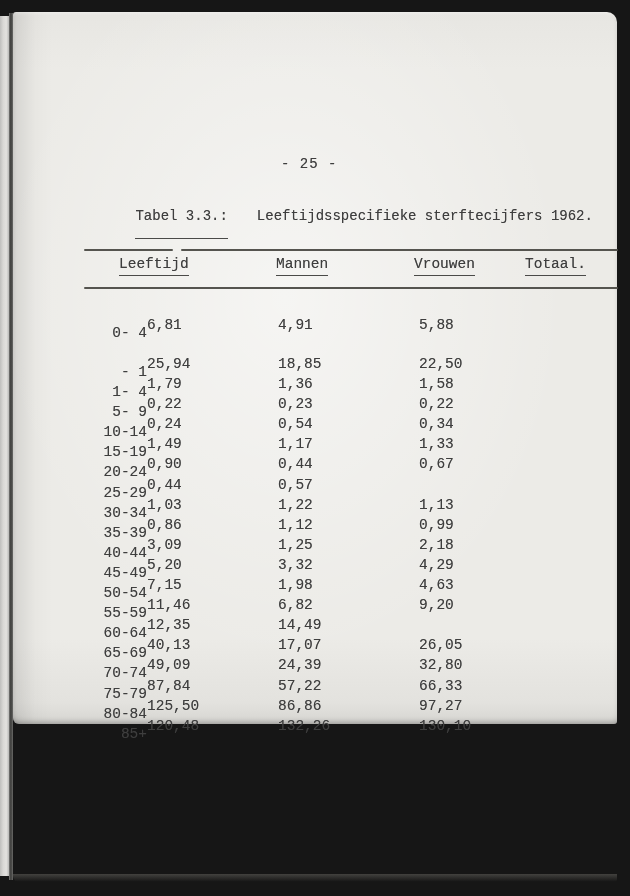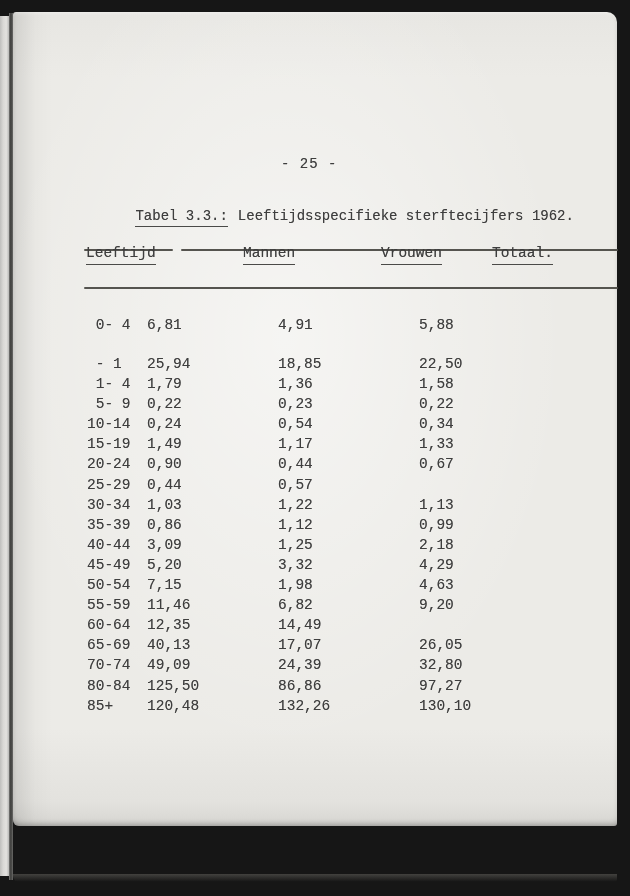"- 25 -" .page { height: 814px -> 712px }
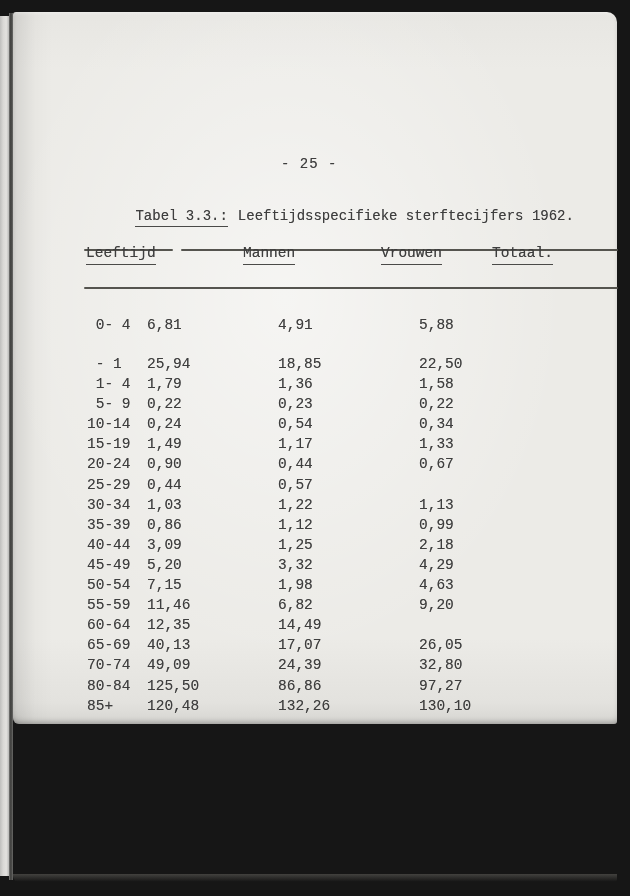"Tabel 3.3.:" .title-label { padding-bottom: 2px -> 14px }
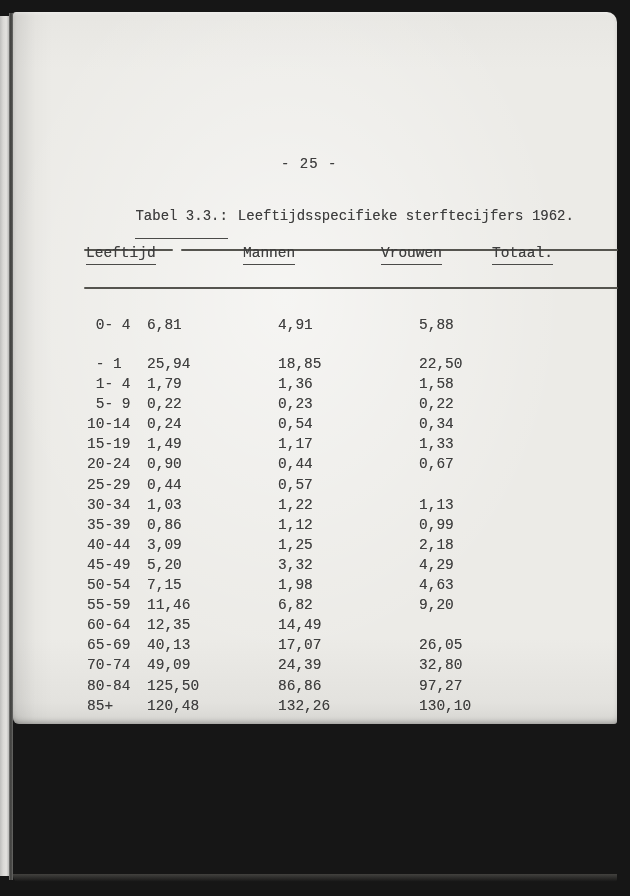"Leeftijdsspecifieke sterftecijfers 1962." .title-rest { margin-left: 10px -> 29px }
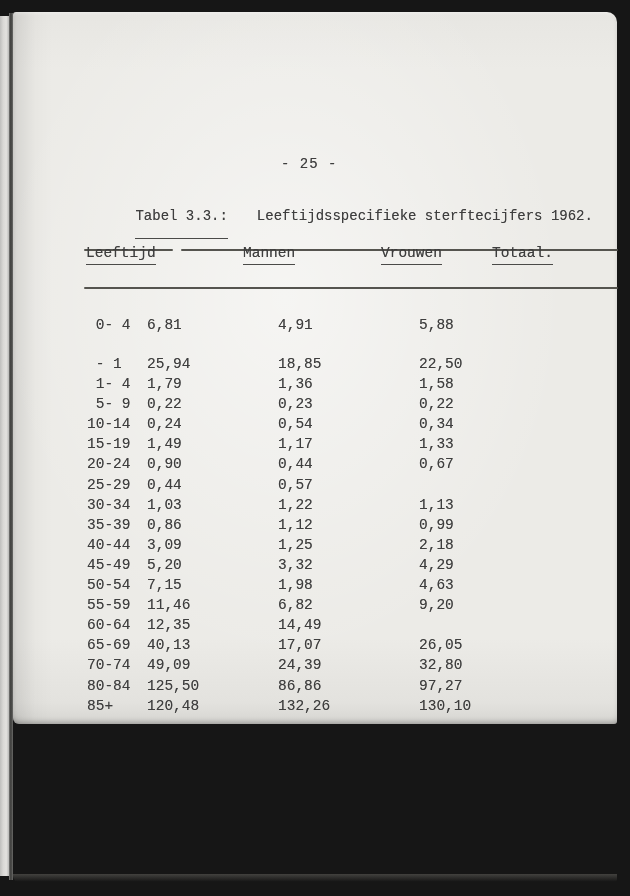"Leeftijd" .hdr { margin-left: none -> 33px; top: 233px -> 244px }
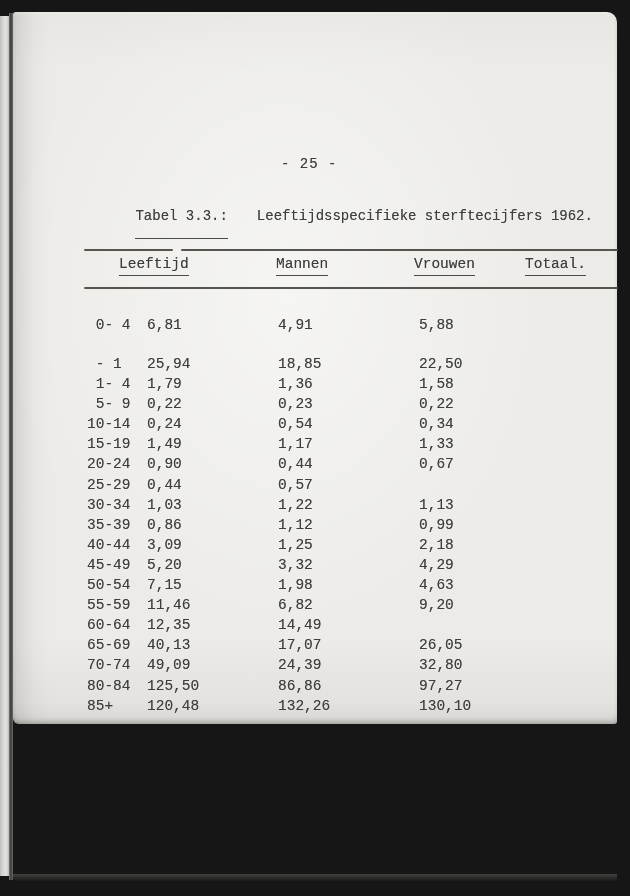"0- 4" .c-age { margin-top: none -> 8px; text-align: left -> right }
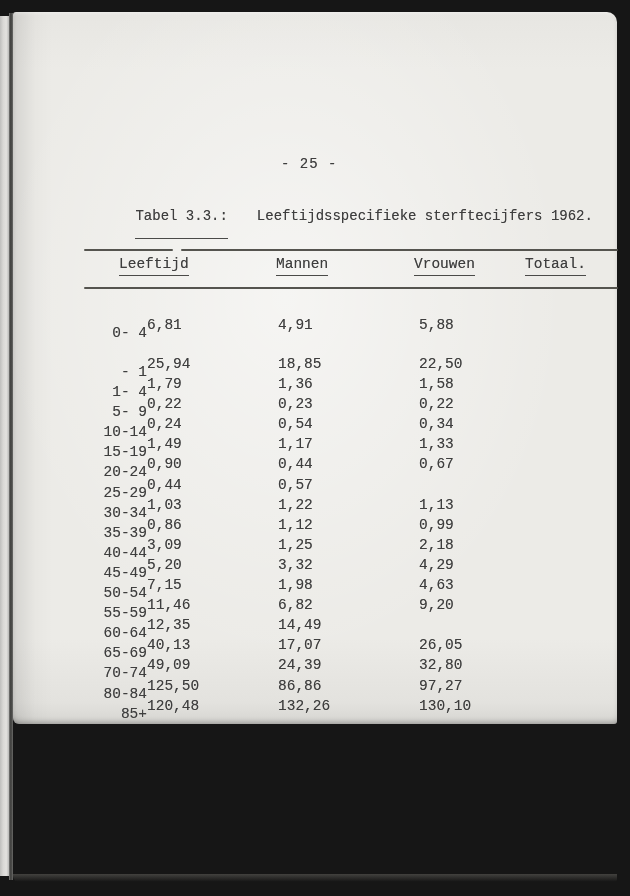"75-79" div.row { html: none -> <div> <span>75-79</span> <span>87,84</span> <span>57,22</span> <span>66,33</span> </div> }
